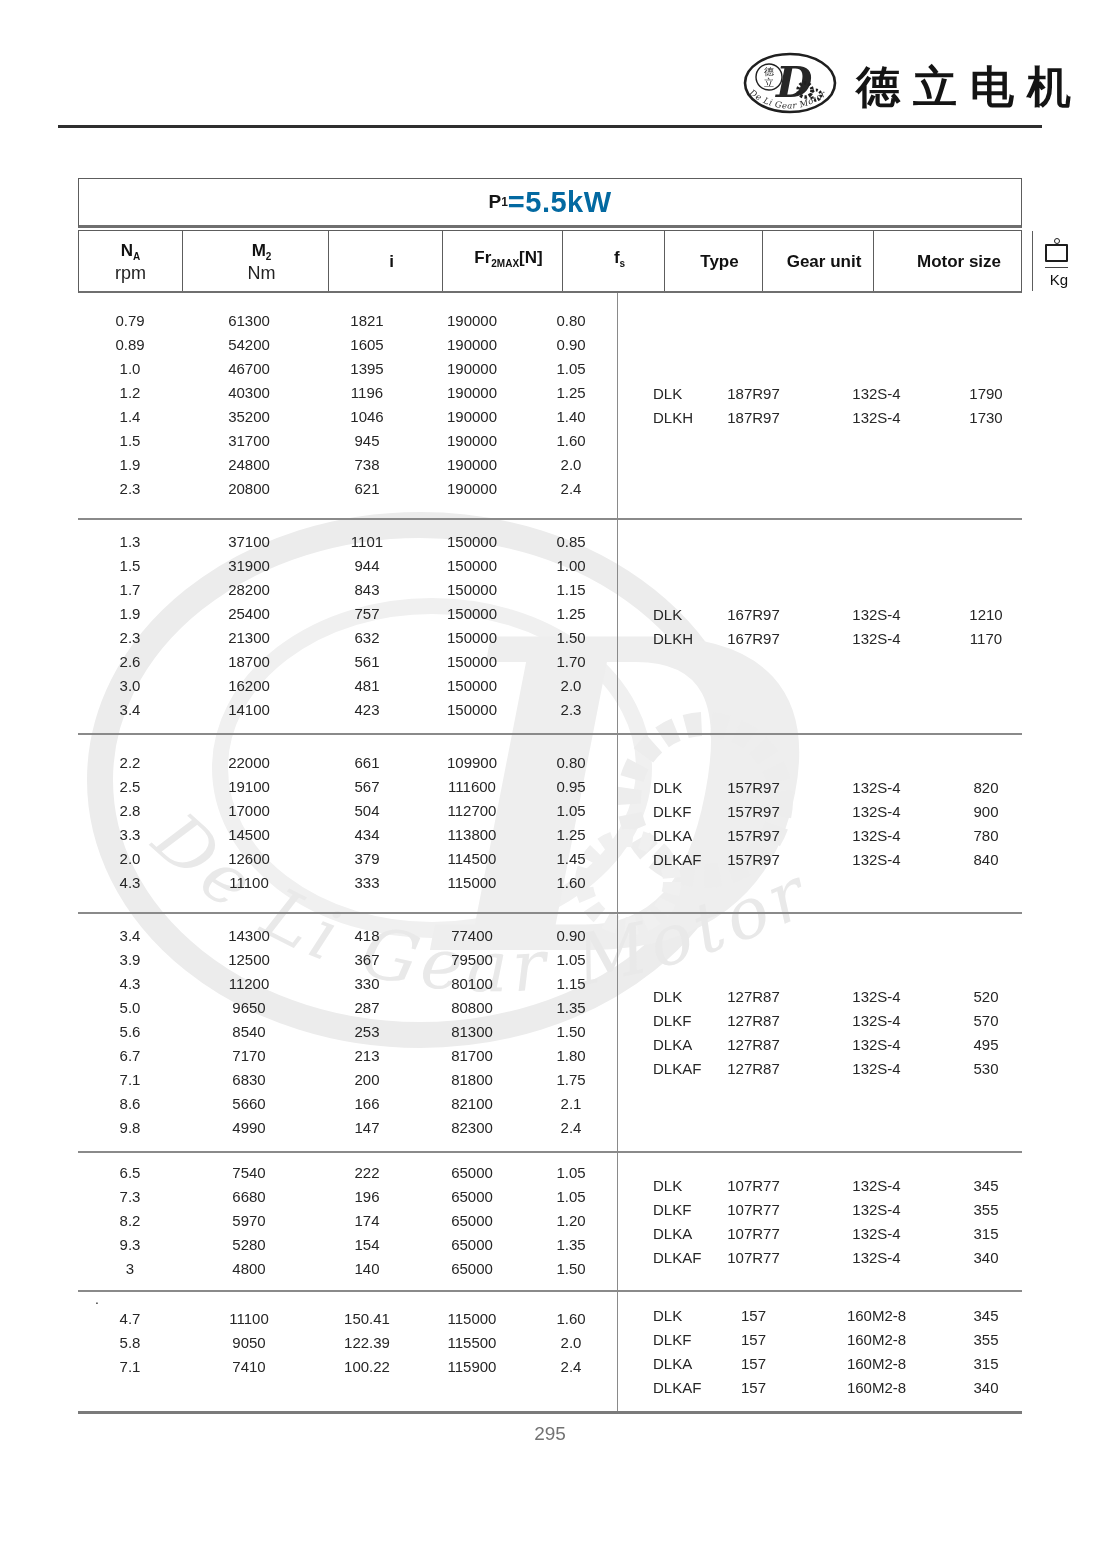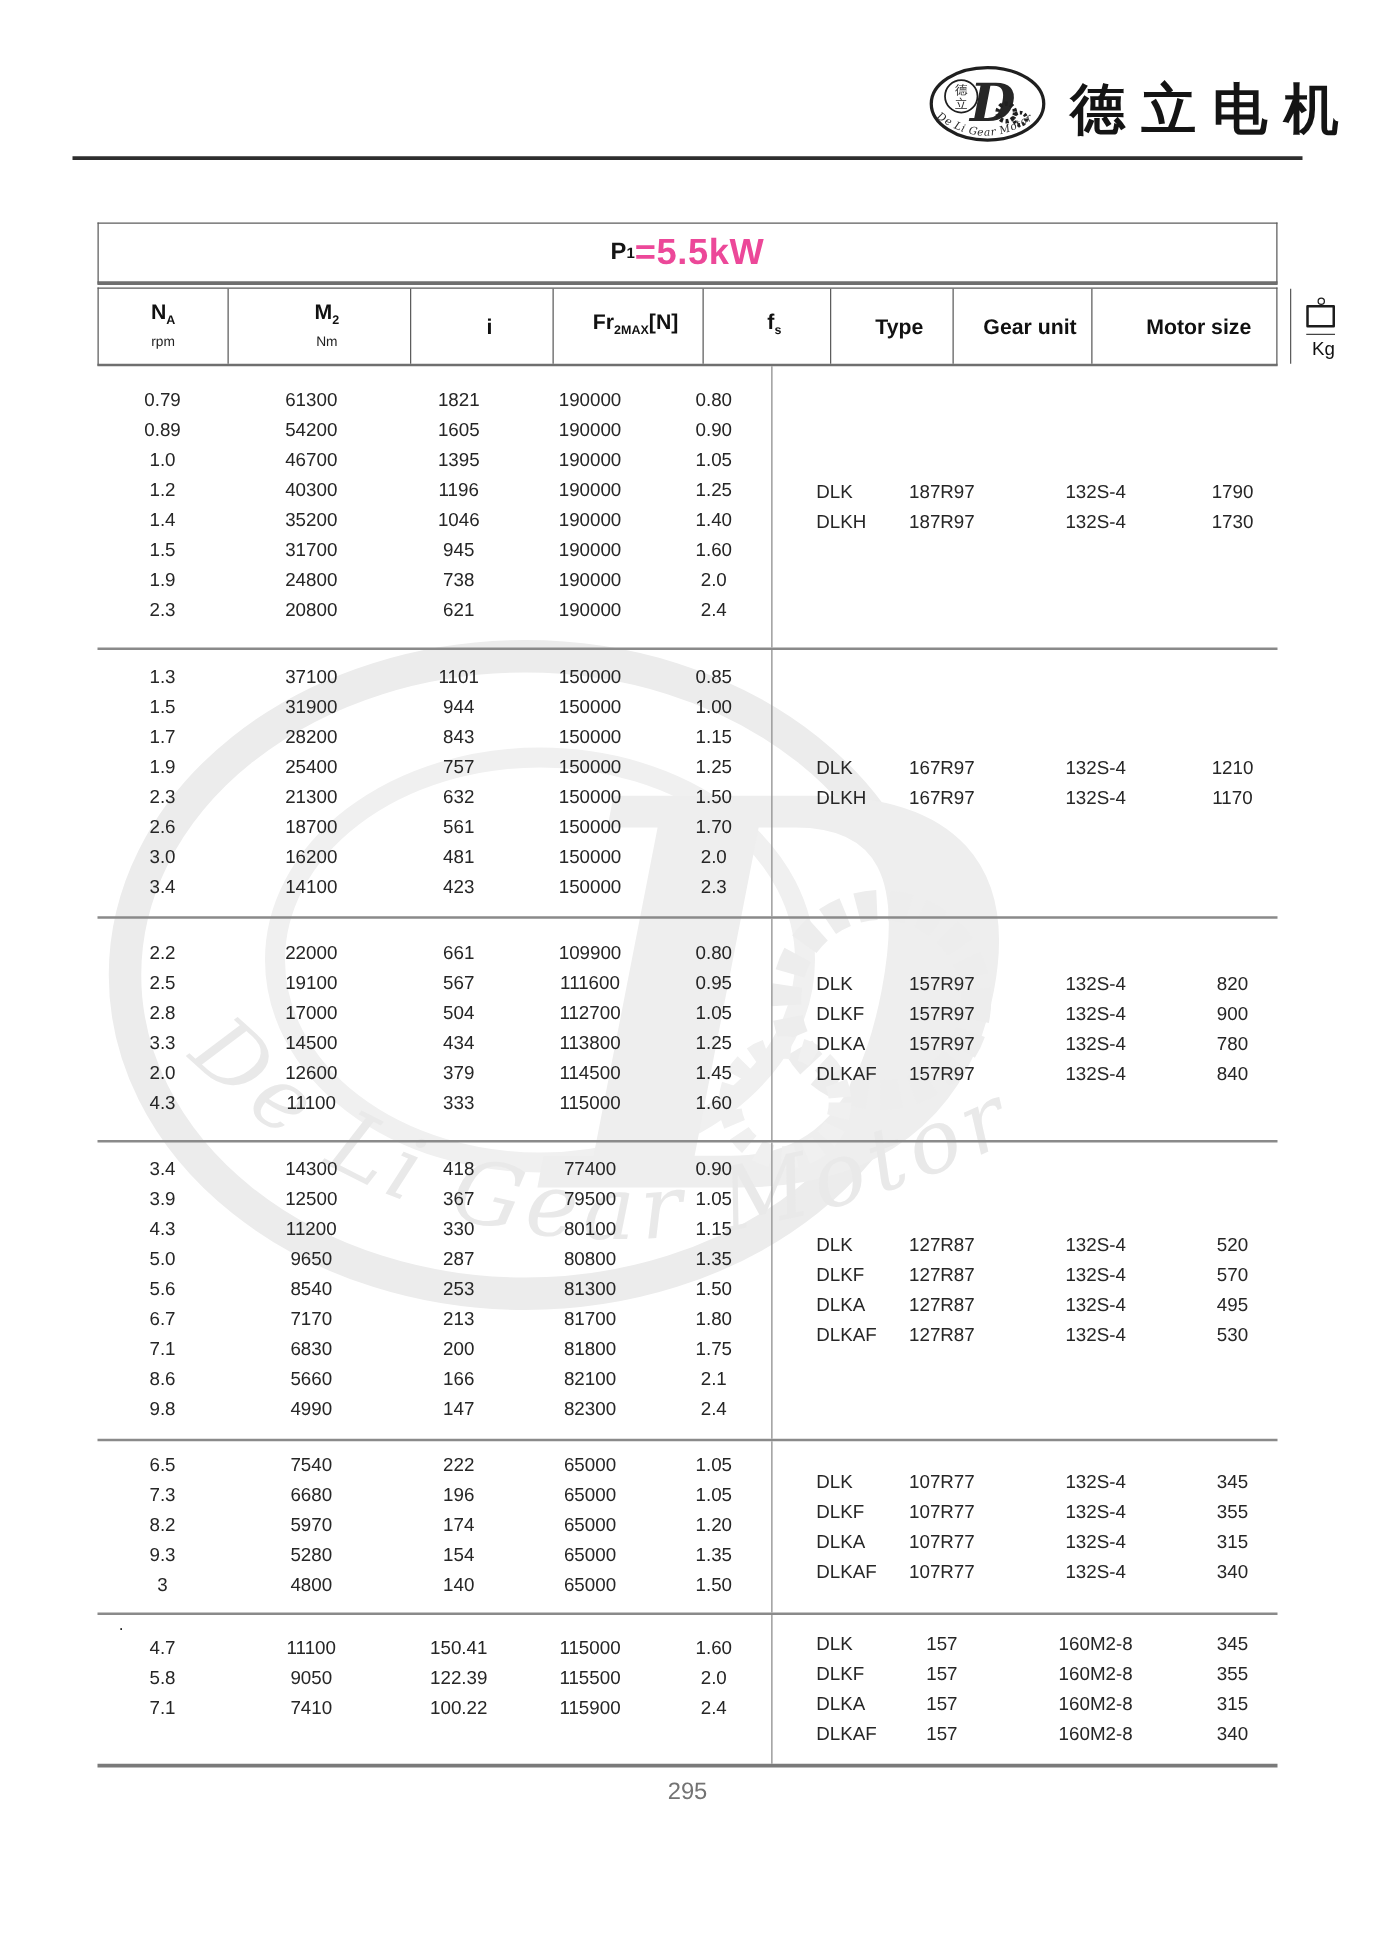"=5.5kW" .title-main { color: #ec4899 -> #0369a1 }
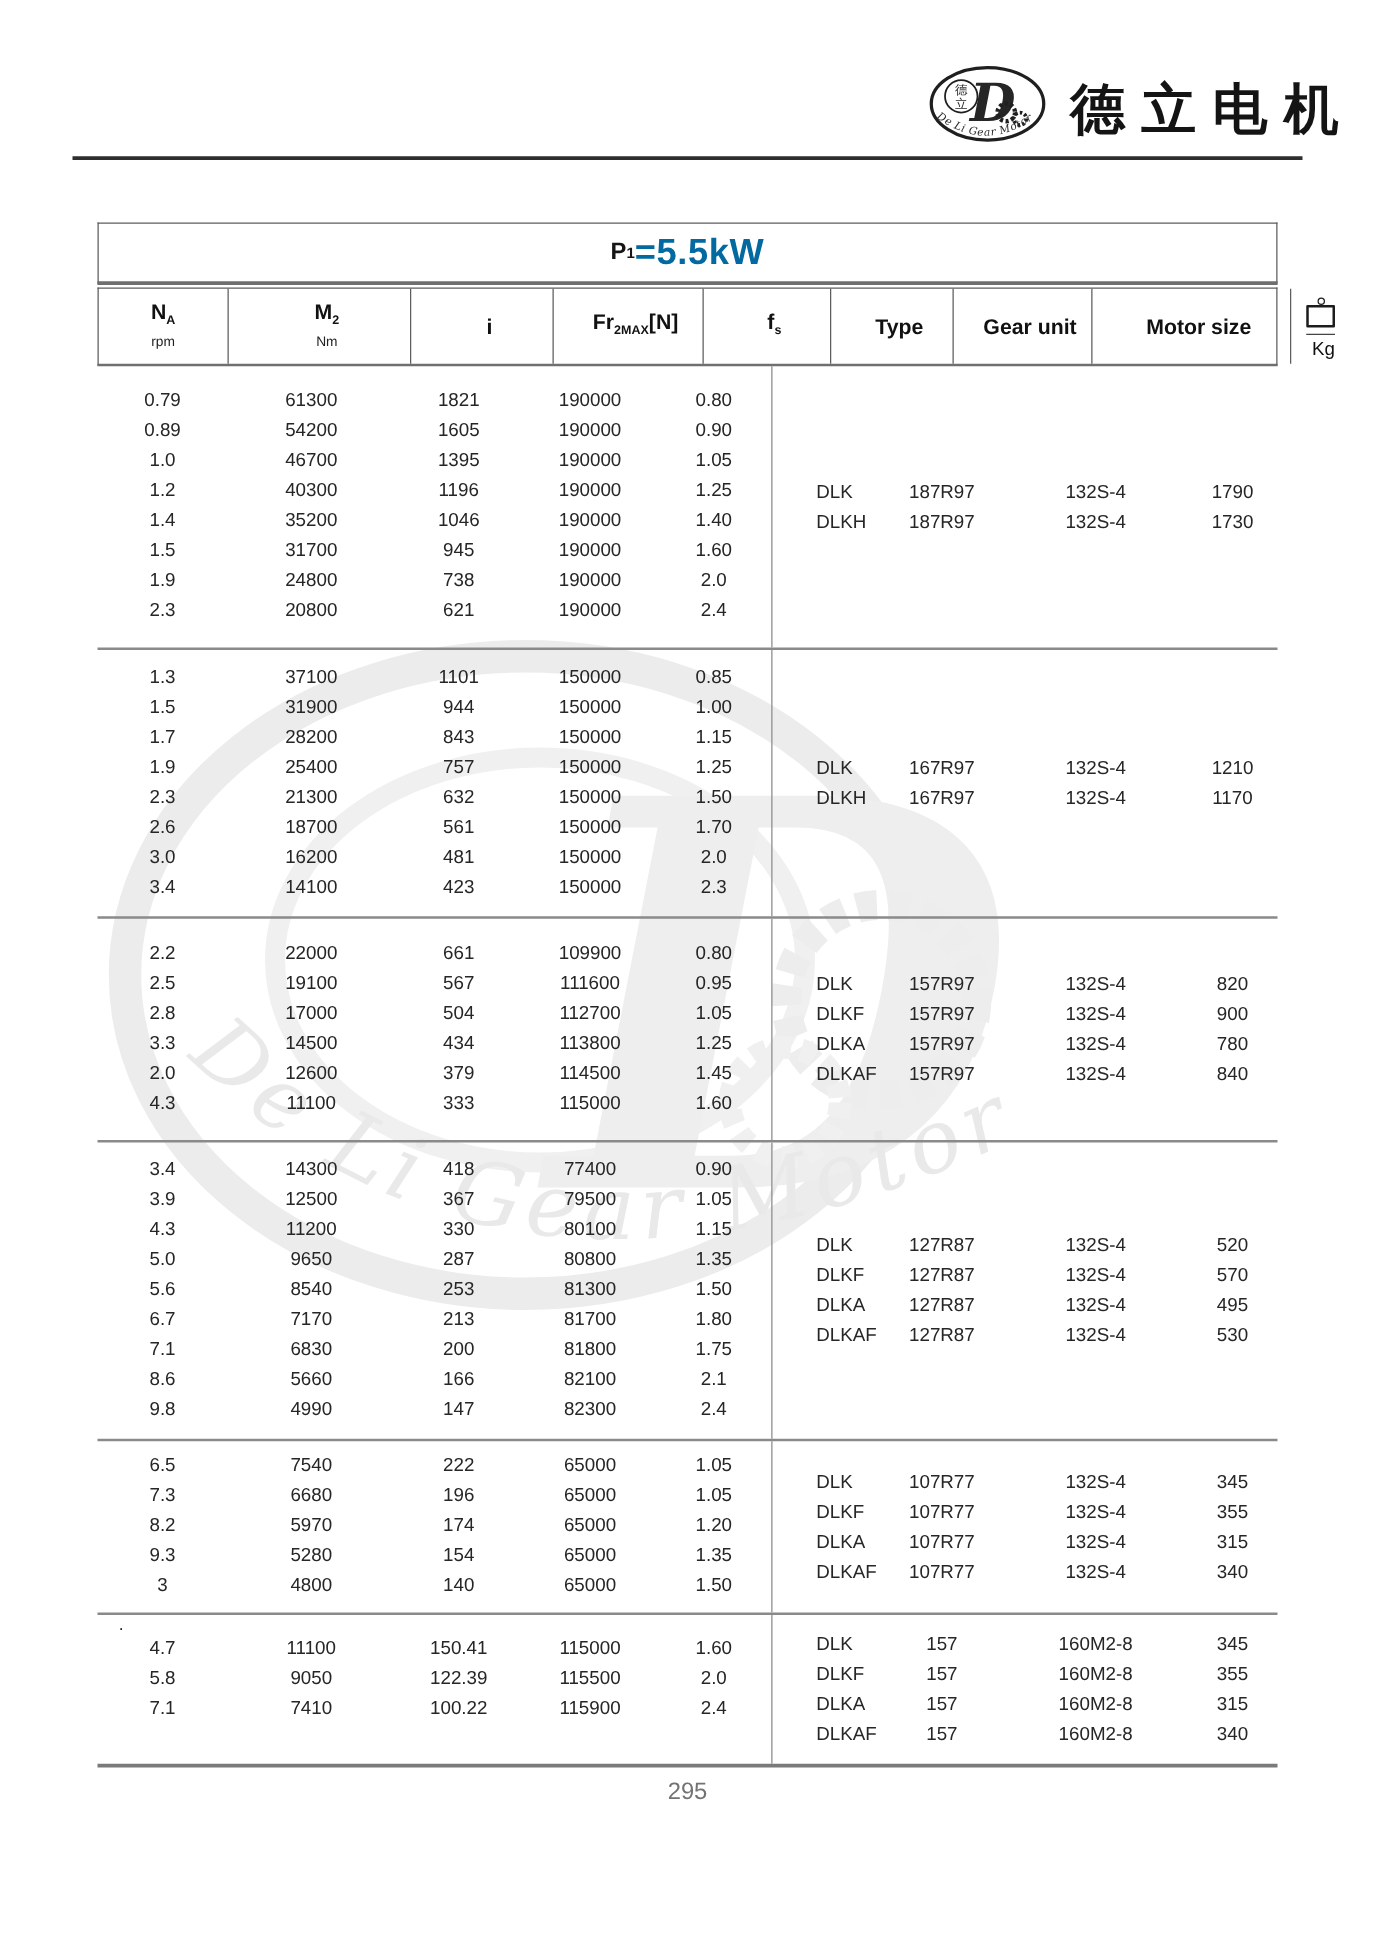"rpm" .hunit { font-size: 11px -> 18px }
